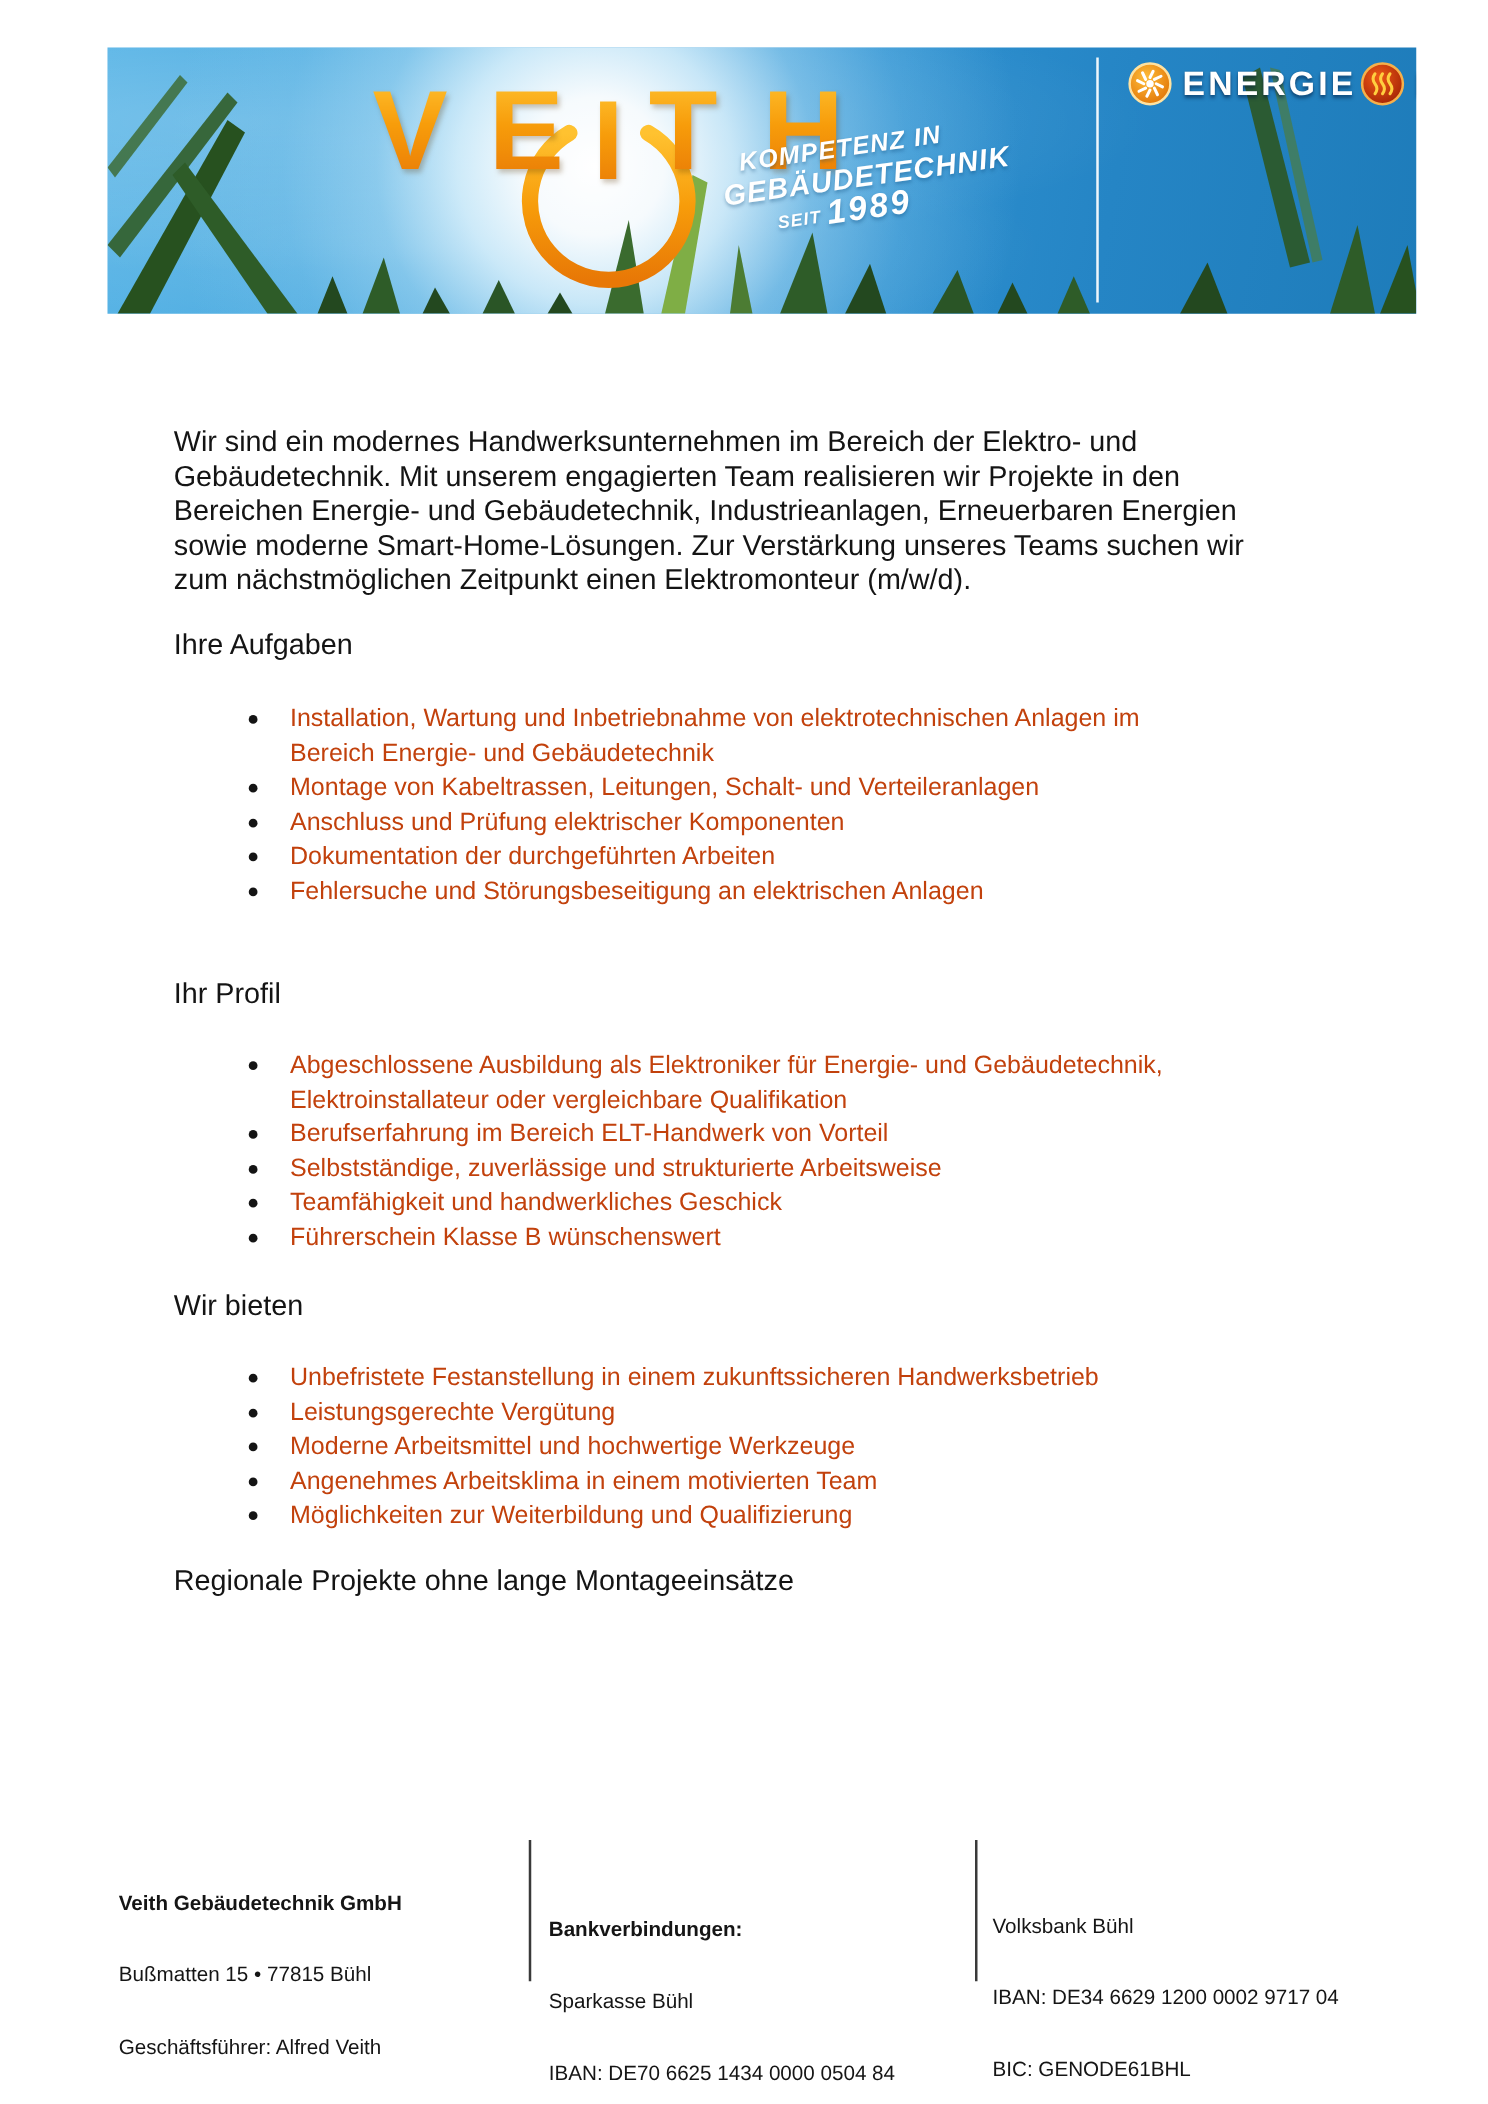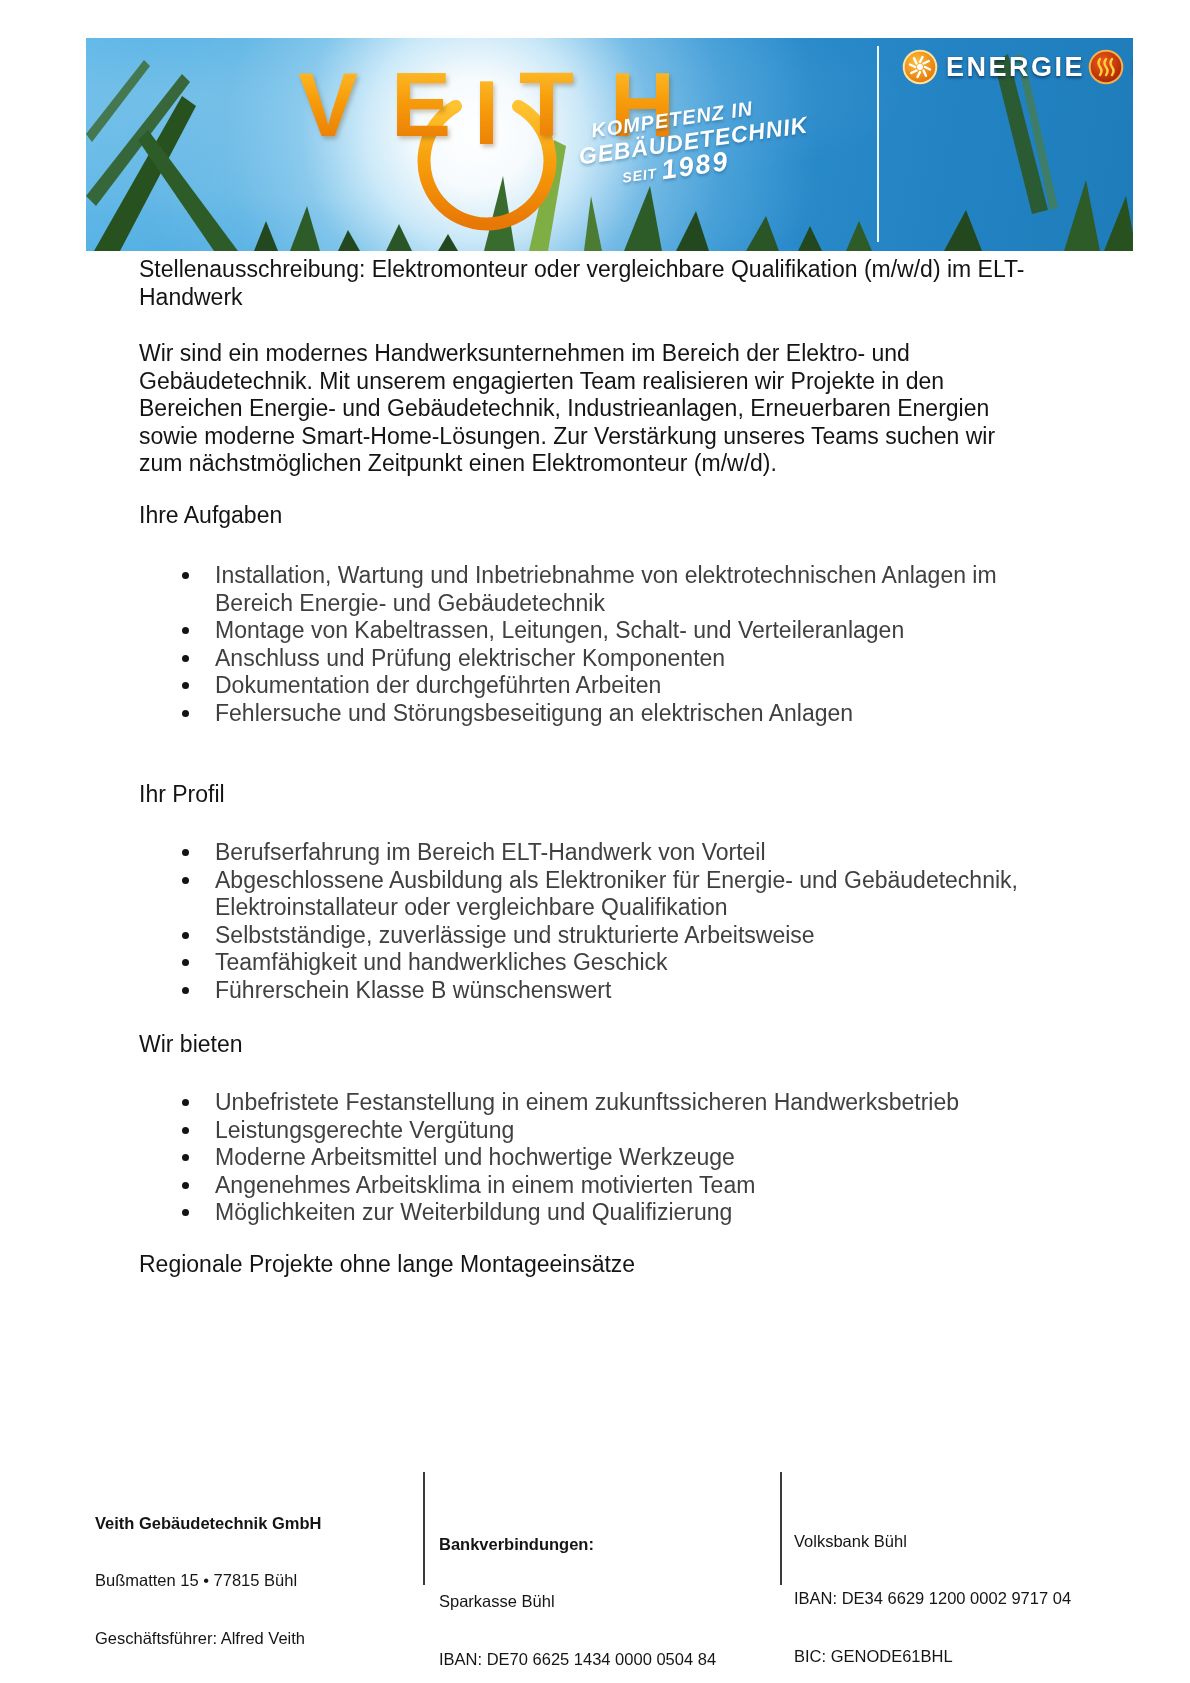"Stellenausschreibung: Elektromonteur" div.tx { html: <div>Stellenausschreibung: Elektromonteur oder vergleichbare Qualifikation (m/w/d) im ELT- Handwerk</div> -> none }
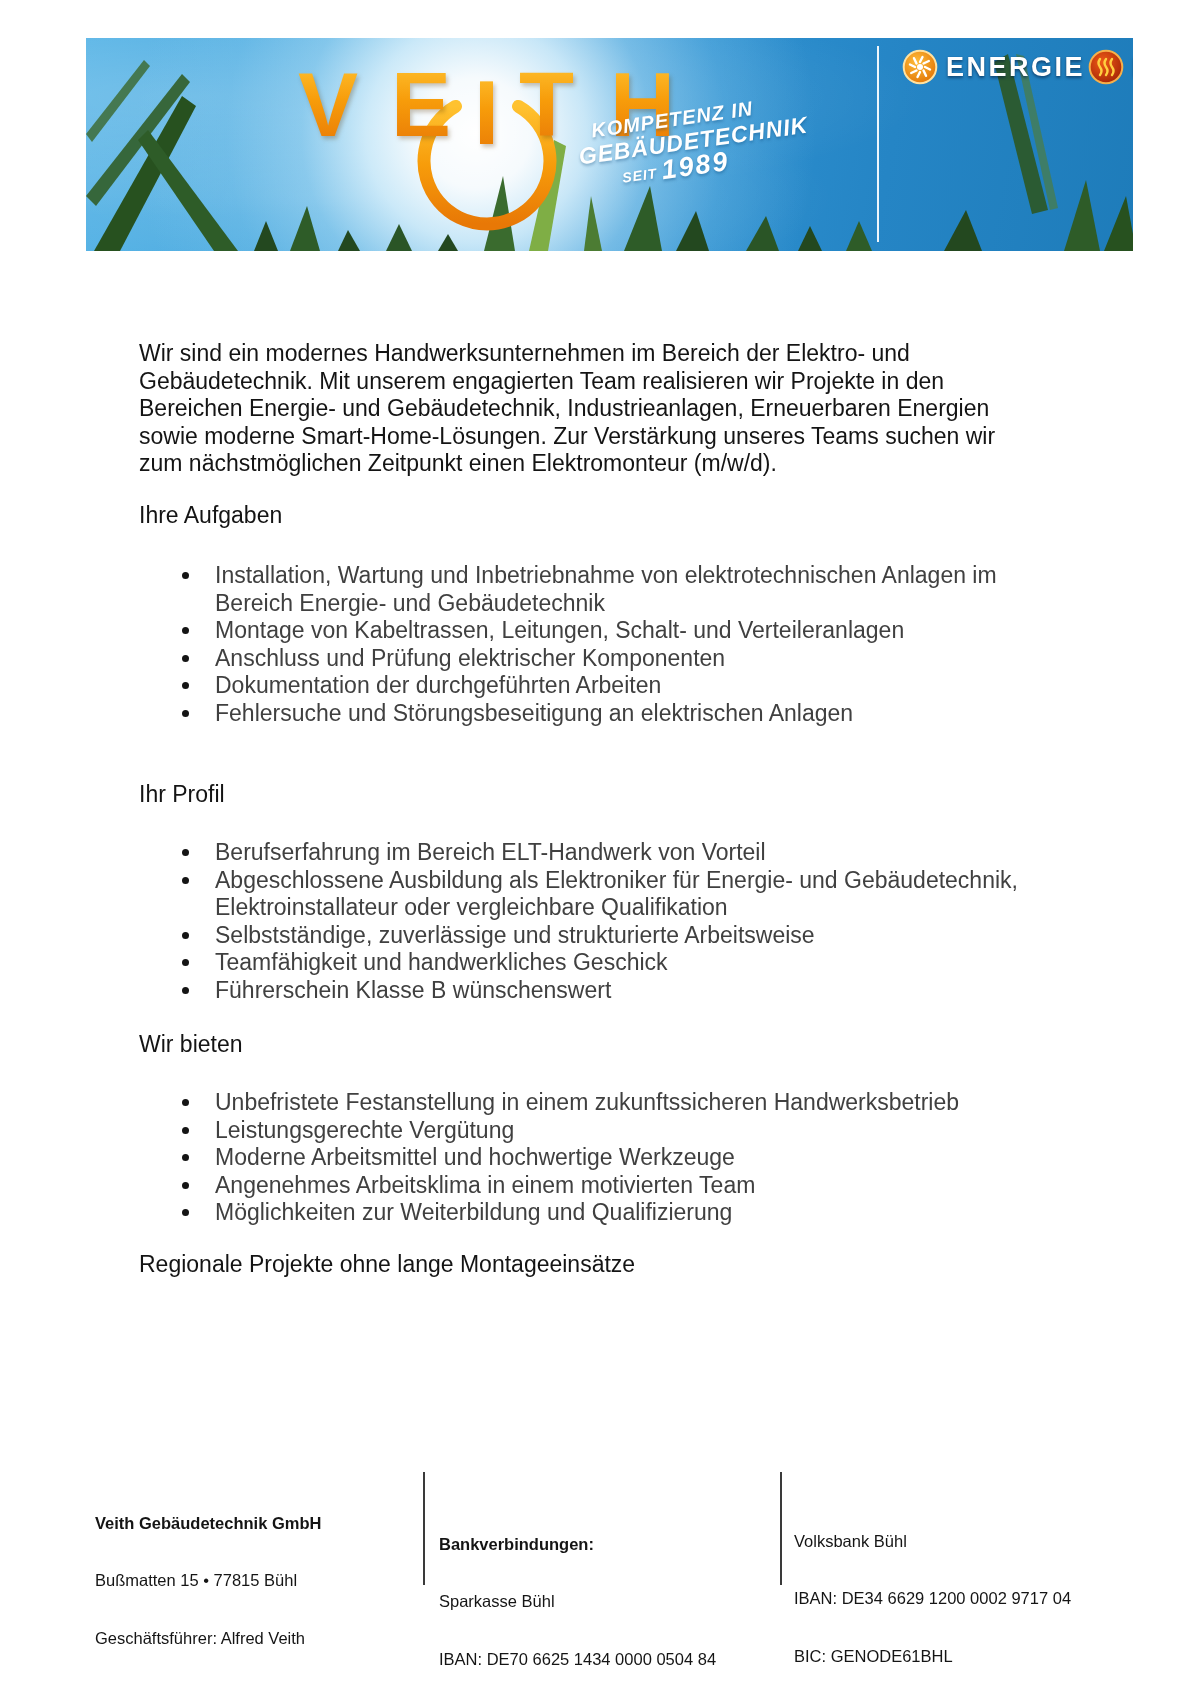"Installation, Wartung und Inbetriebnahme" ul.blist { color: #404040 -> #c2410c; font-size: 23px -> 20px; left: 215px -> 232px }
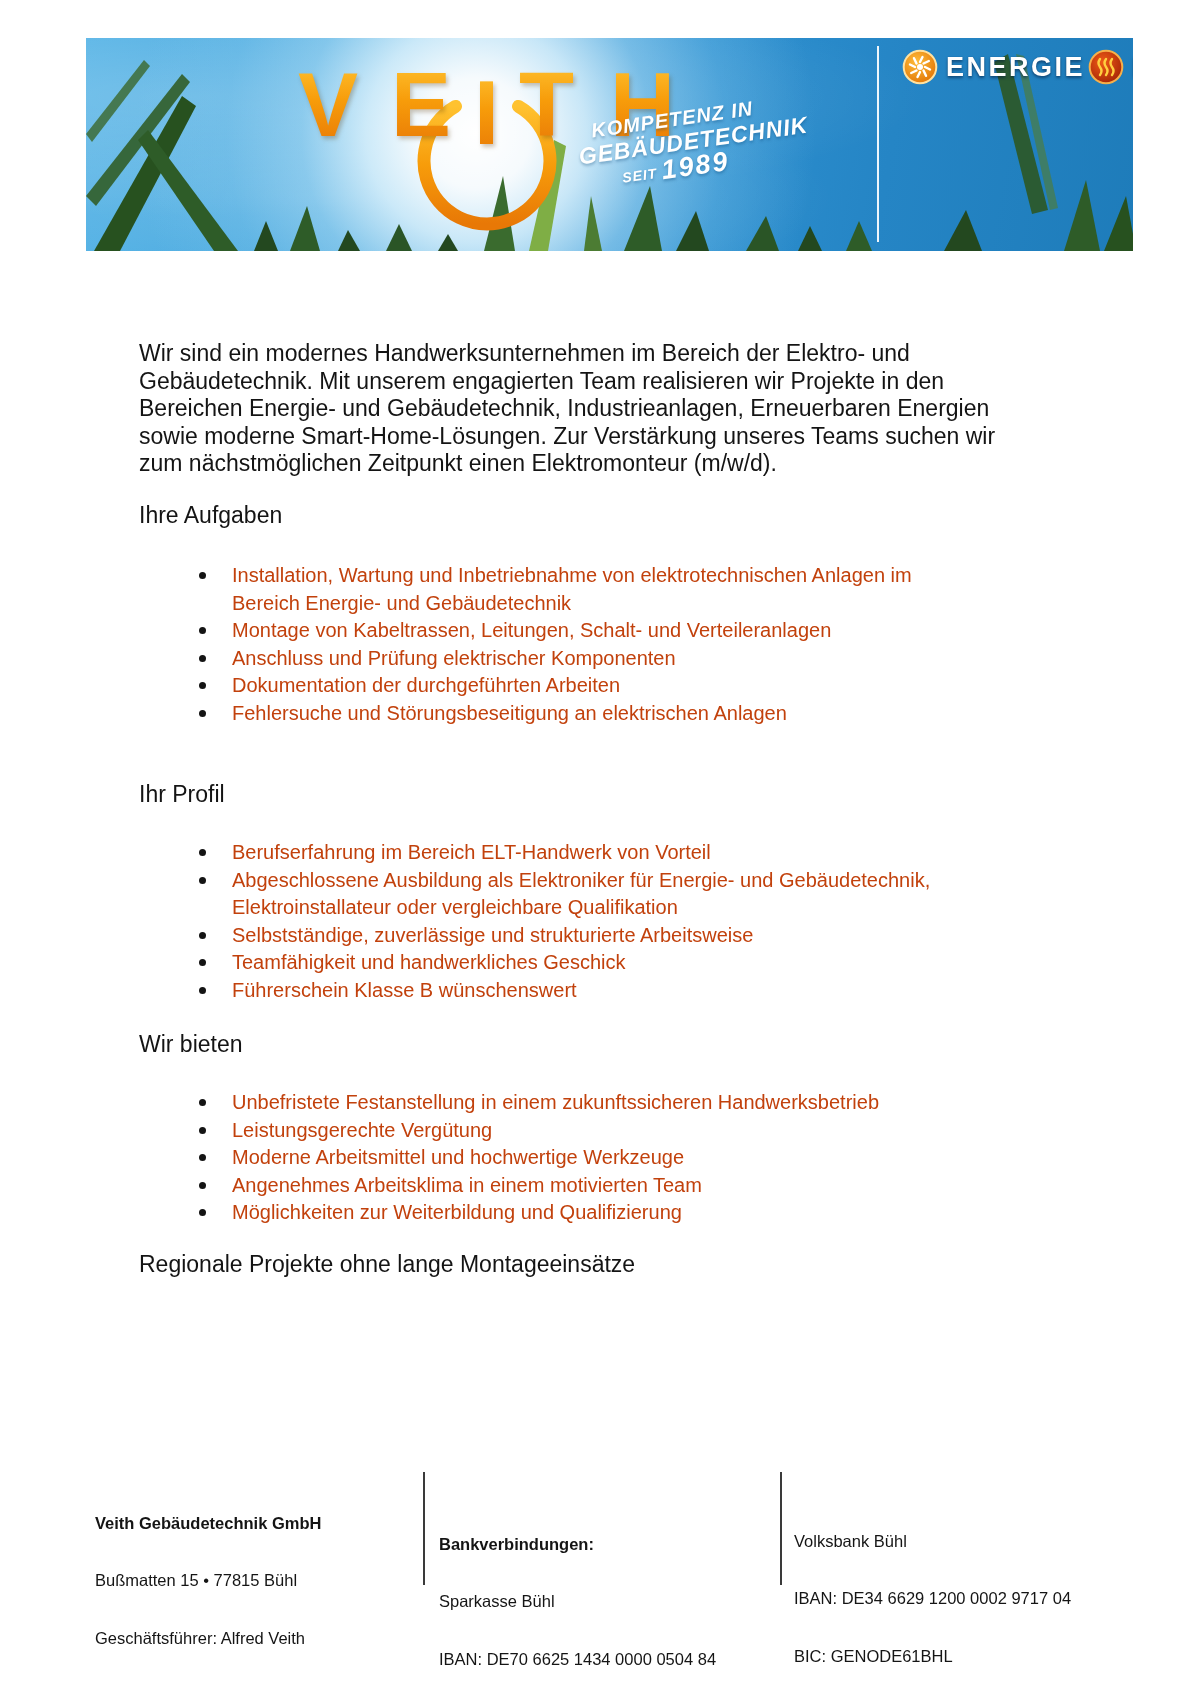"Berufserfahrung im Bereich ELT-Handwerk" li { order: before "Abgeschlossene Ausbildung als" -> after "Abgeschlossene Ausbildung als" }
